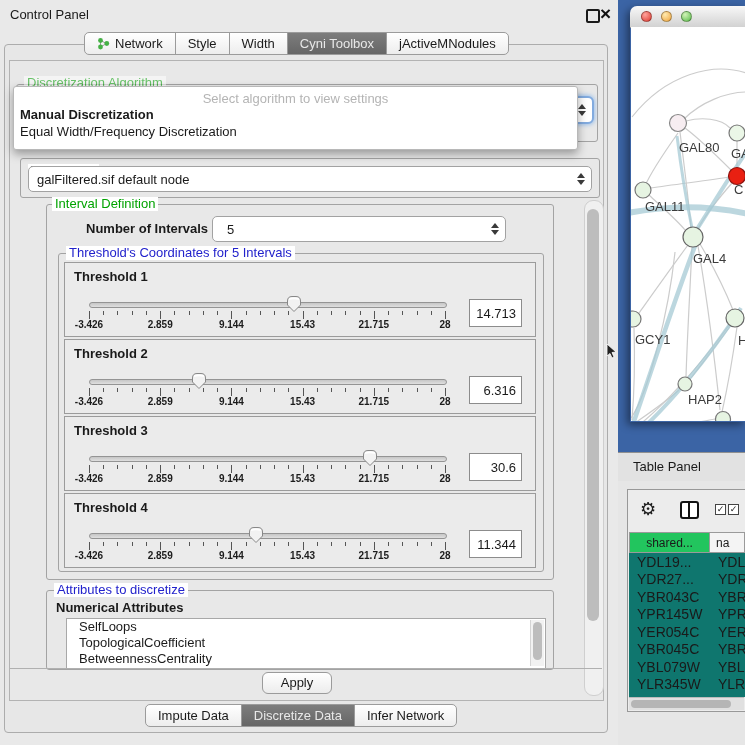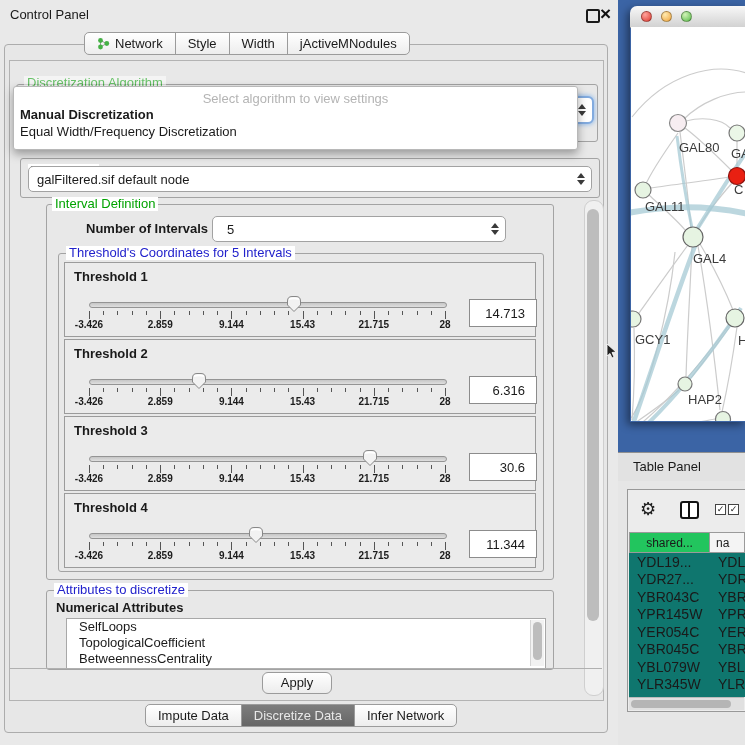"Cyni Toolbox" div.seg { html: none -> <div> <span>Cyni Toolbox</span> </div> }
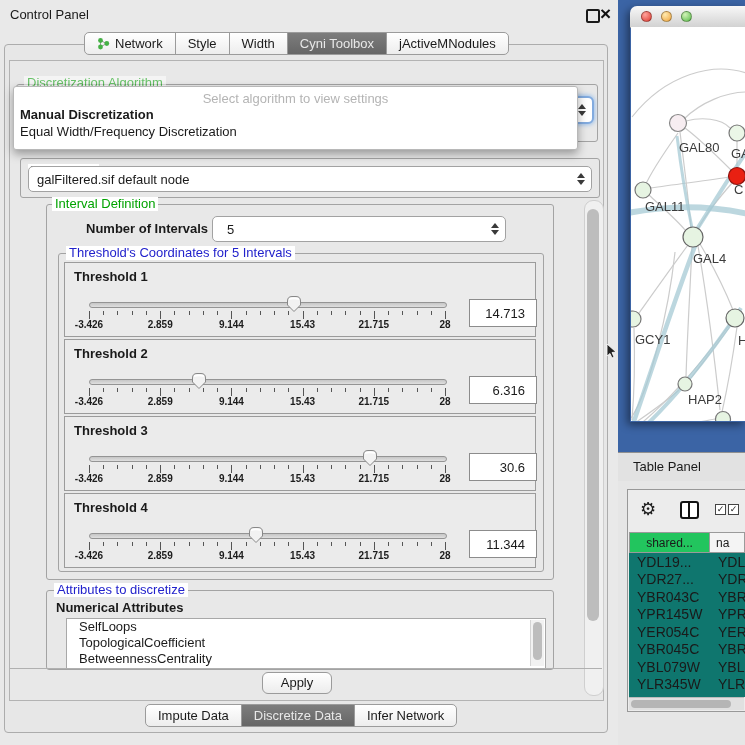"14.713" .valbox { padding-right: 11px -> 5px; width: 68px -> 53px }
